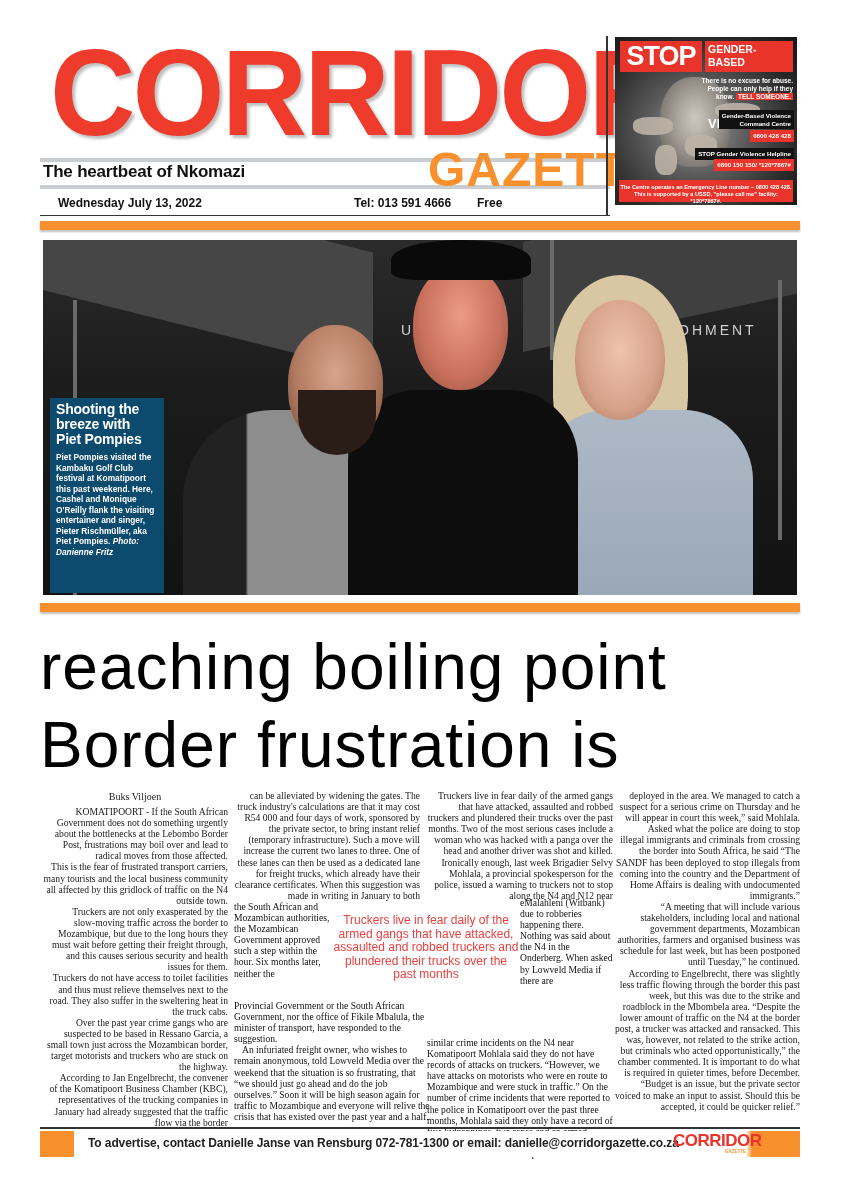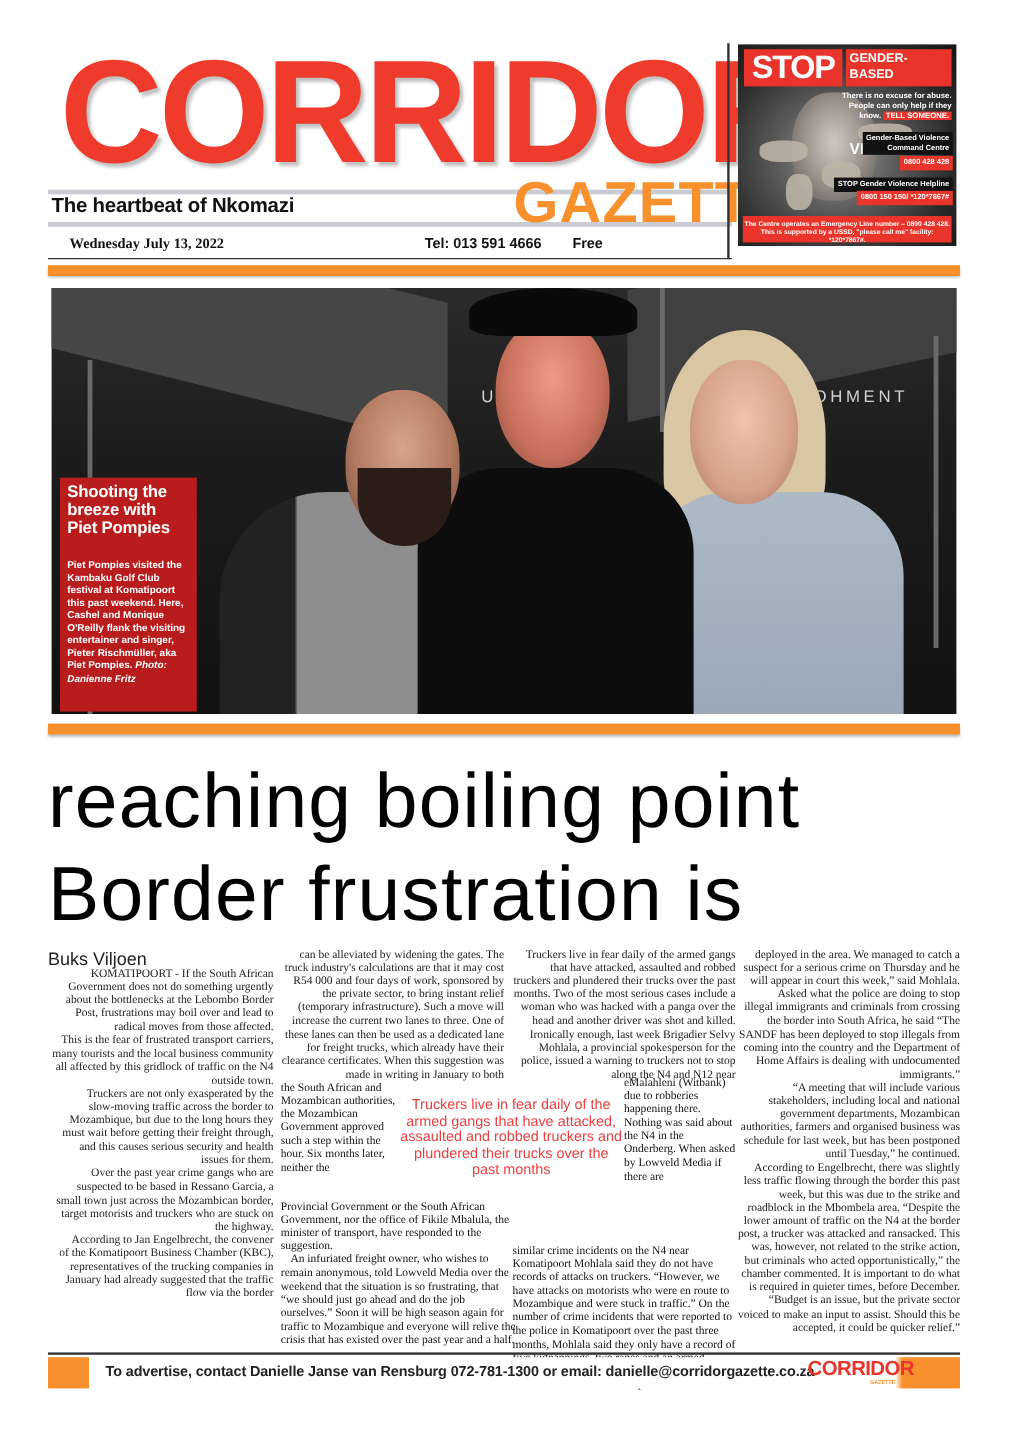"Wednesday July 13, 2022" .dateline .date { font-family: Liberation Serif, serif -> none }
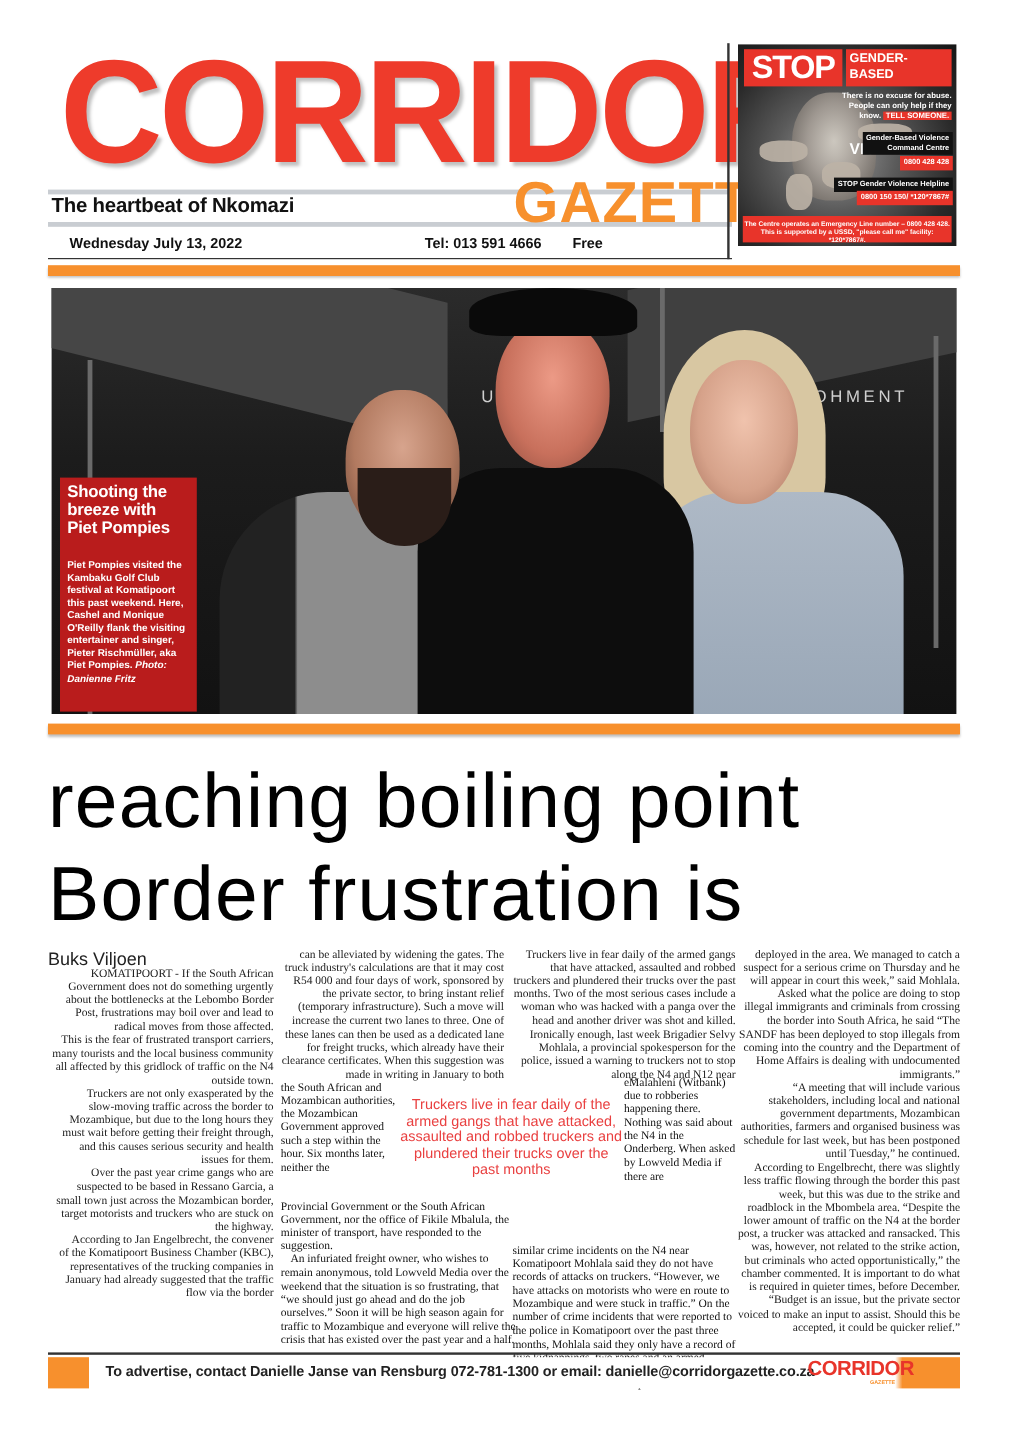"Shooting the breeze with Piet" .caption-box { background: #b91c1c -> #0c4a6e }
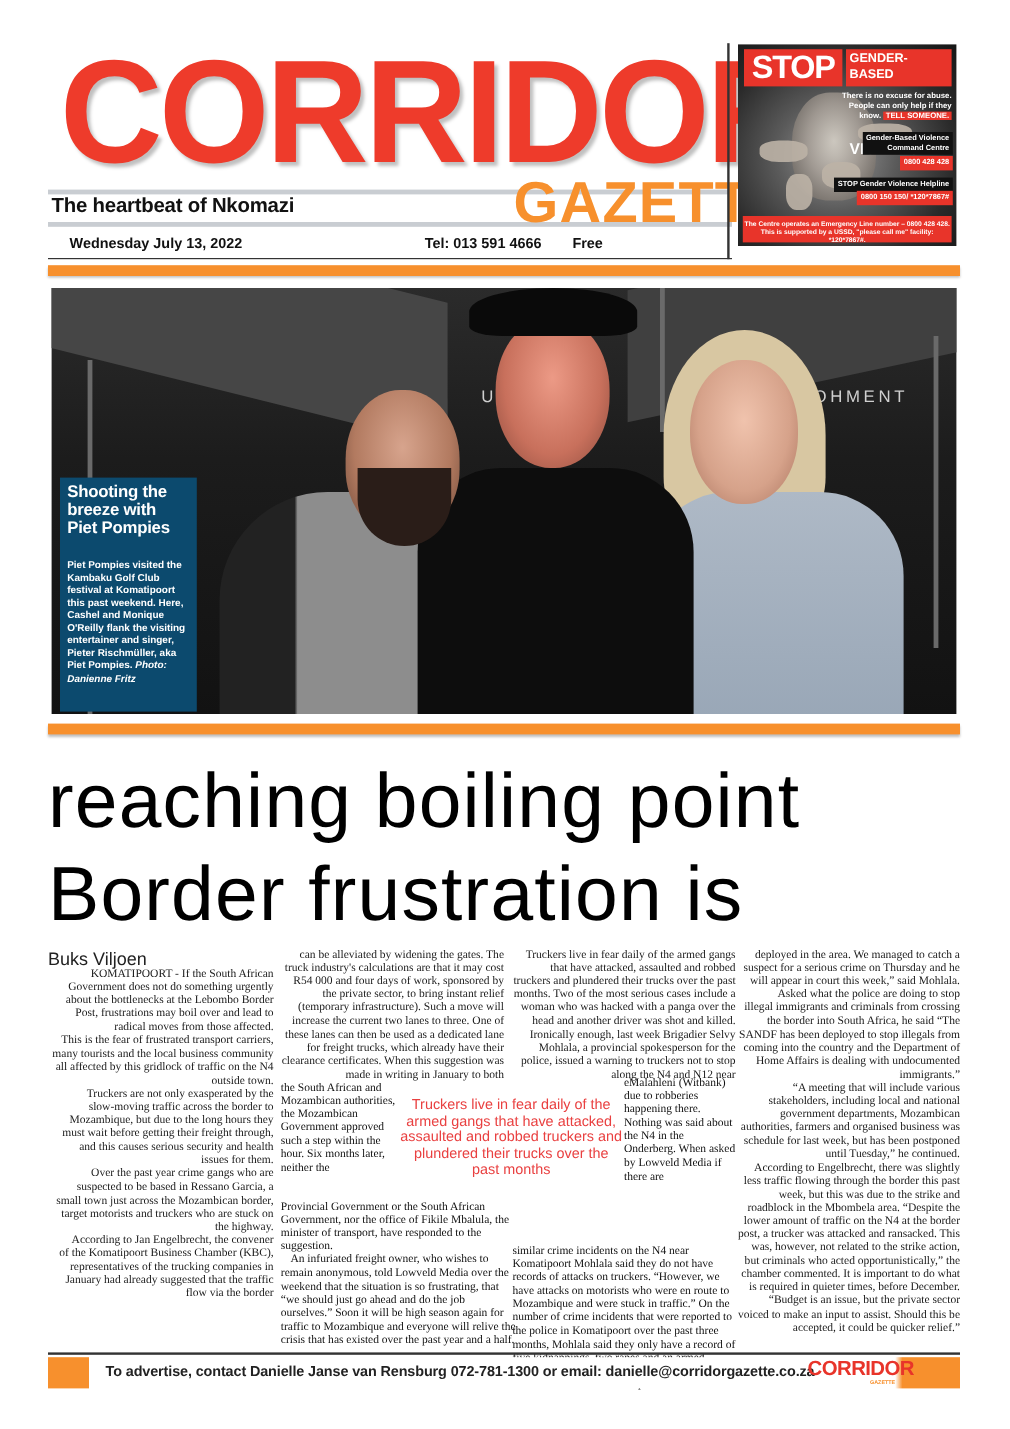"Piet Pompies visited the Kambaku" .caption-body { margin-top: 18px -> 5px }
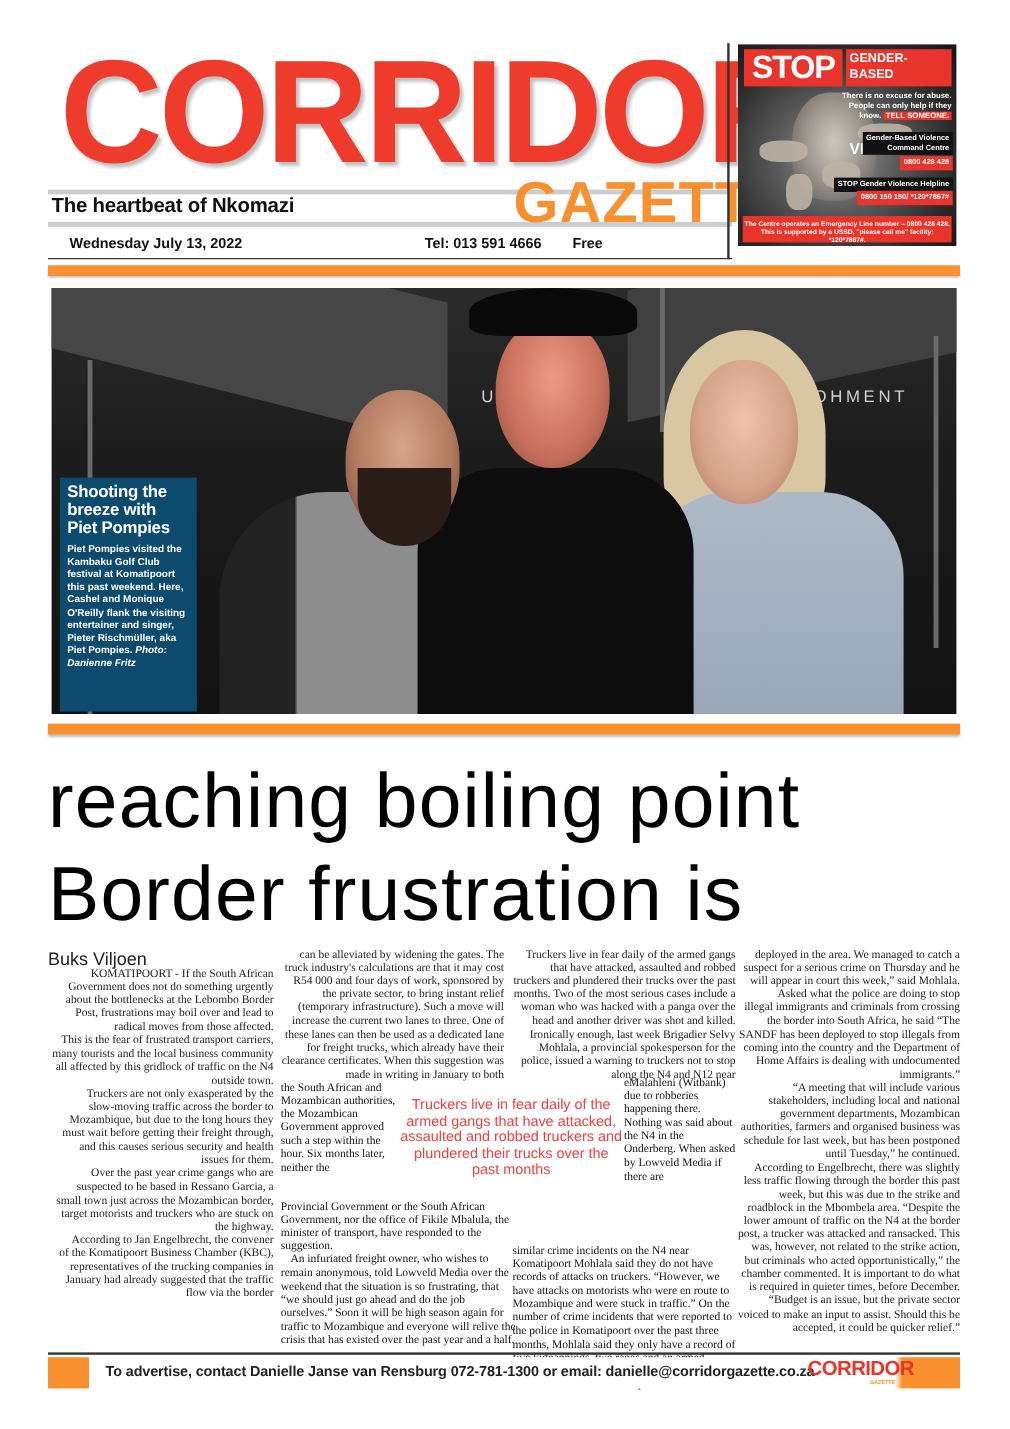"Buks Viljoen" .byline { font-family: Liberation Sans, sans-serif -> Liberation Serif, serif; font-size: 15px -> 10px; text-align: left -> center }
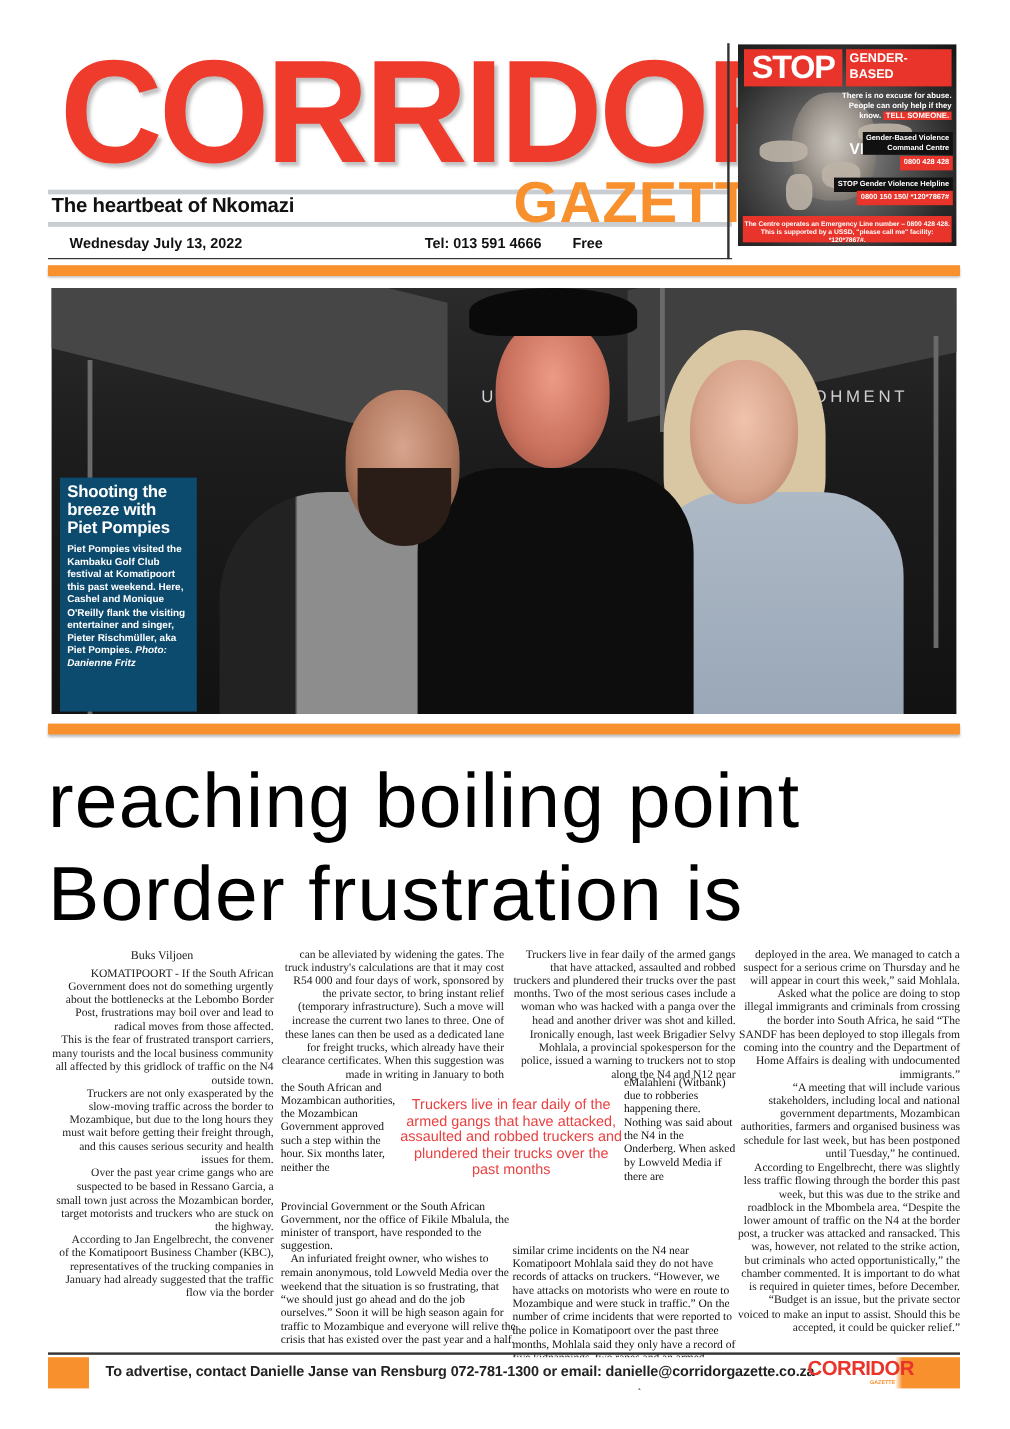"Truckers do not have access" p { html: none -> <p>Truckers do not have access to toilet facilities and thus must relieve themselves next to the road. They also suffer in the sweltering heat in the truck cabs.</p> }
